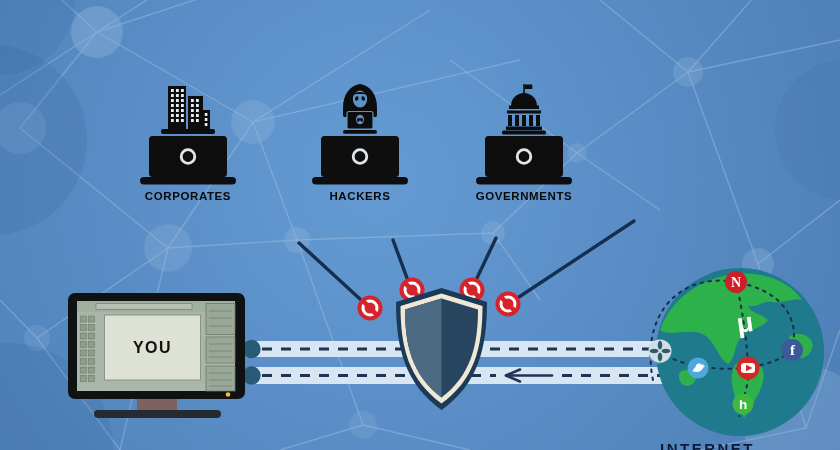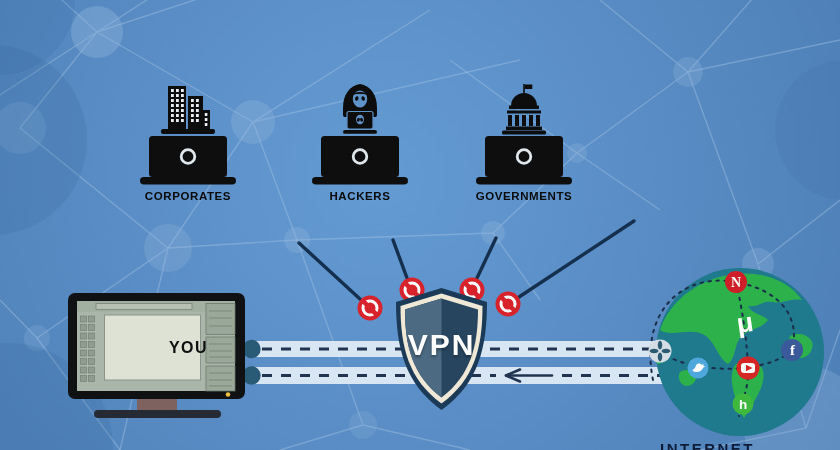"YOU" .you-label { padding-left: 36px -> none }
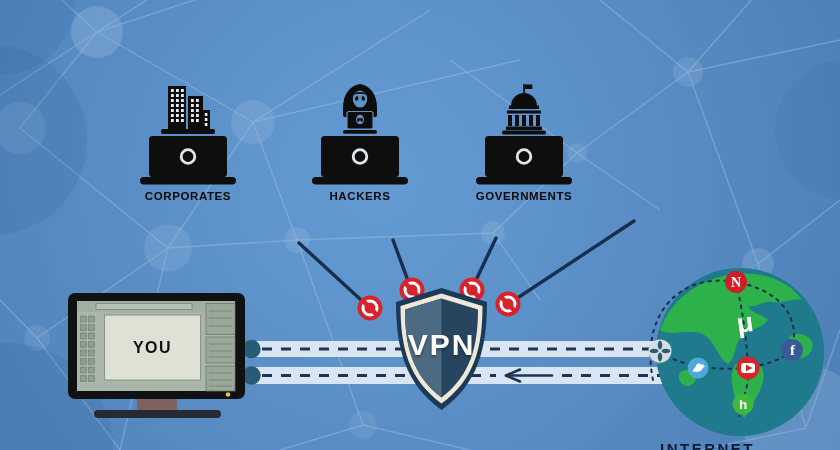"VPN" div.vpn-label { html: <div>VPN</div> -> none }
